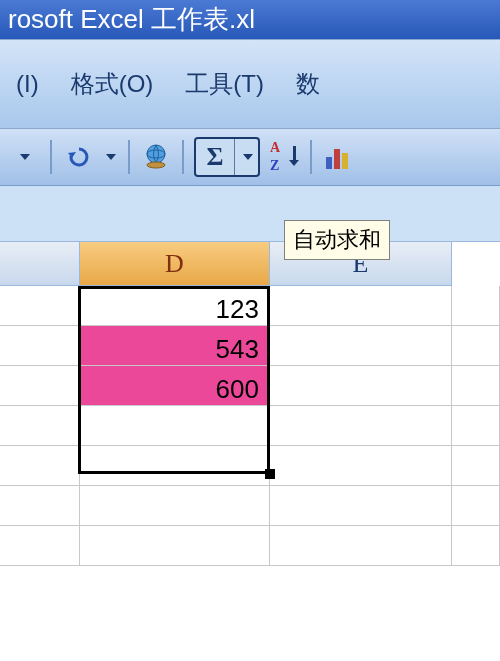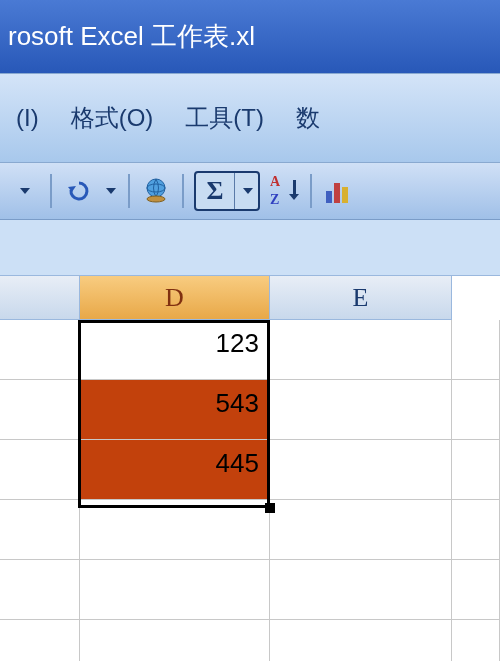"rosoft Excel 工作表.xl" .titlebar { padding: 19px 8px -> 2px 8px }
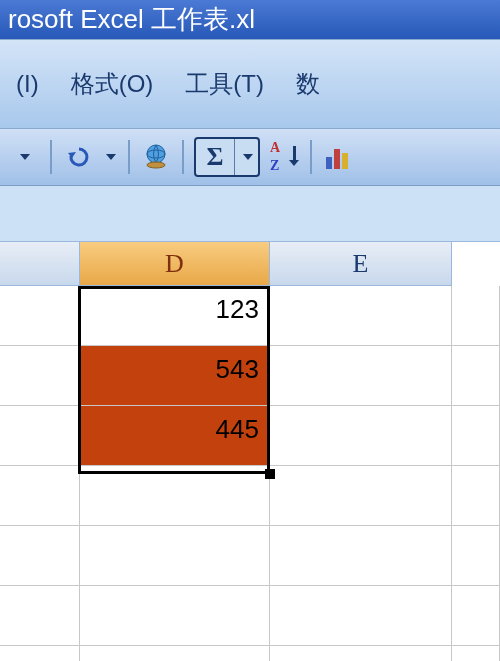"自动求和" div.tooltip { html: none -> <div> <span>自动求和</span> </div> }
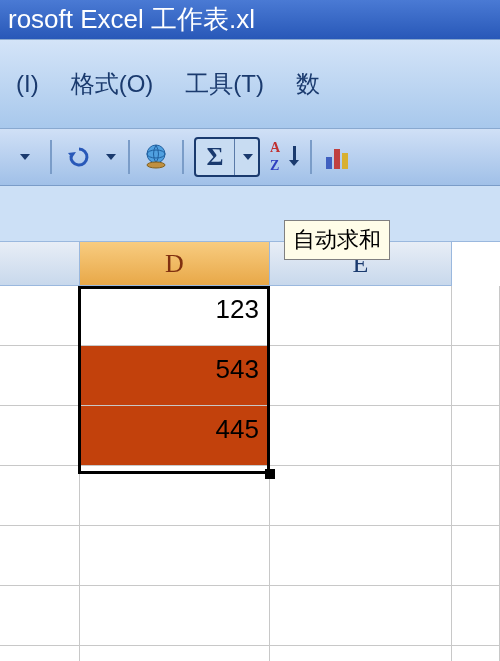"123" .row { height: 60px -> 40px }
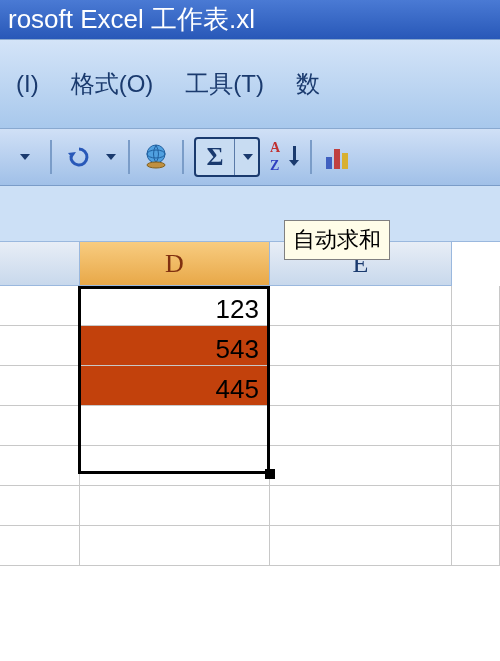"543" .selcell { background: #c2410c -> #ec4899 }
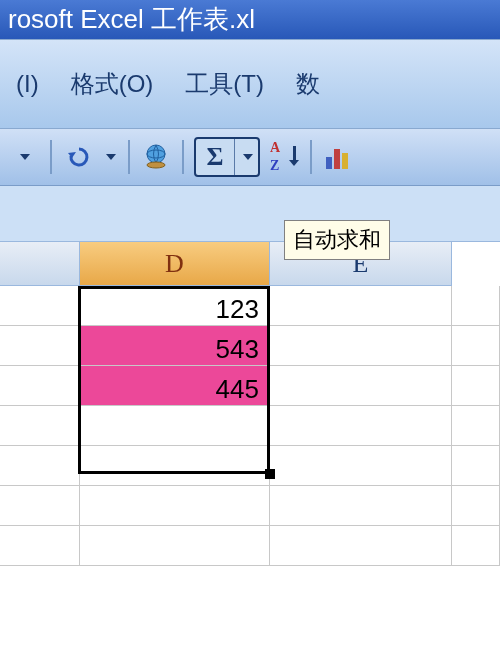"445" span { text: 445 -> 600 }
